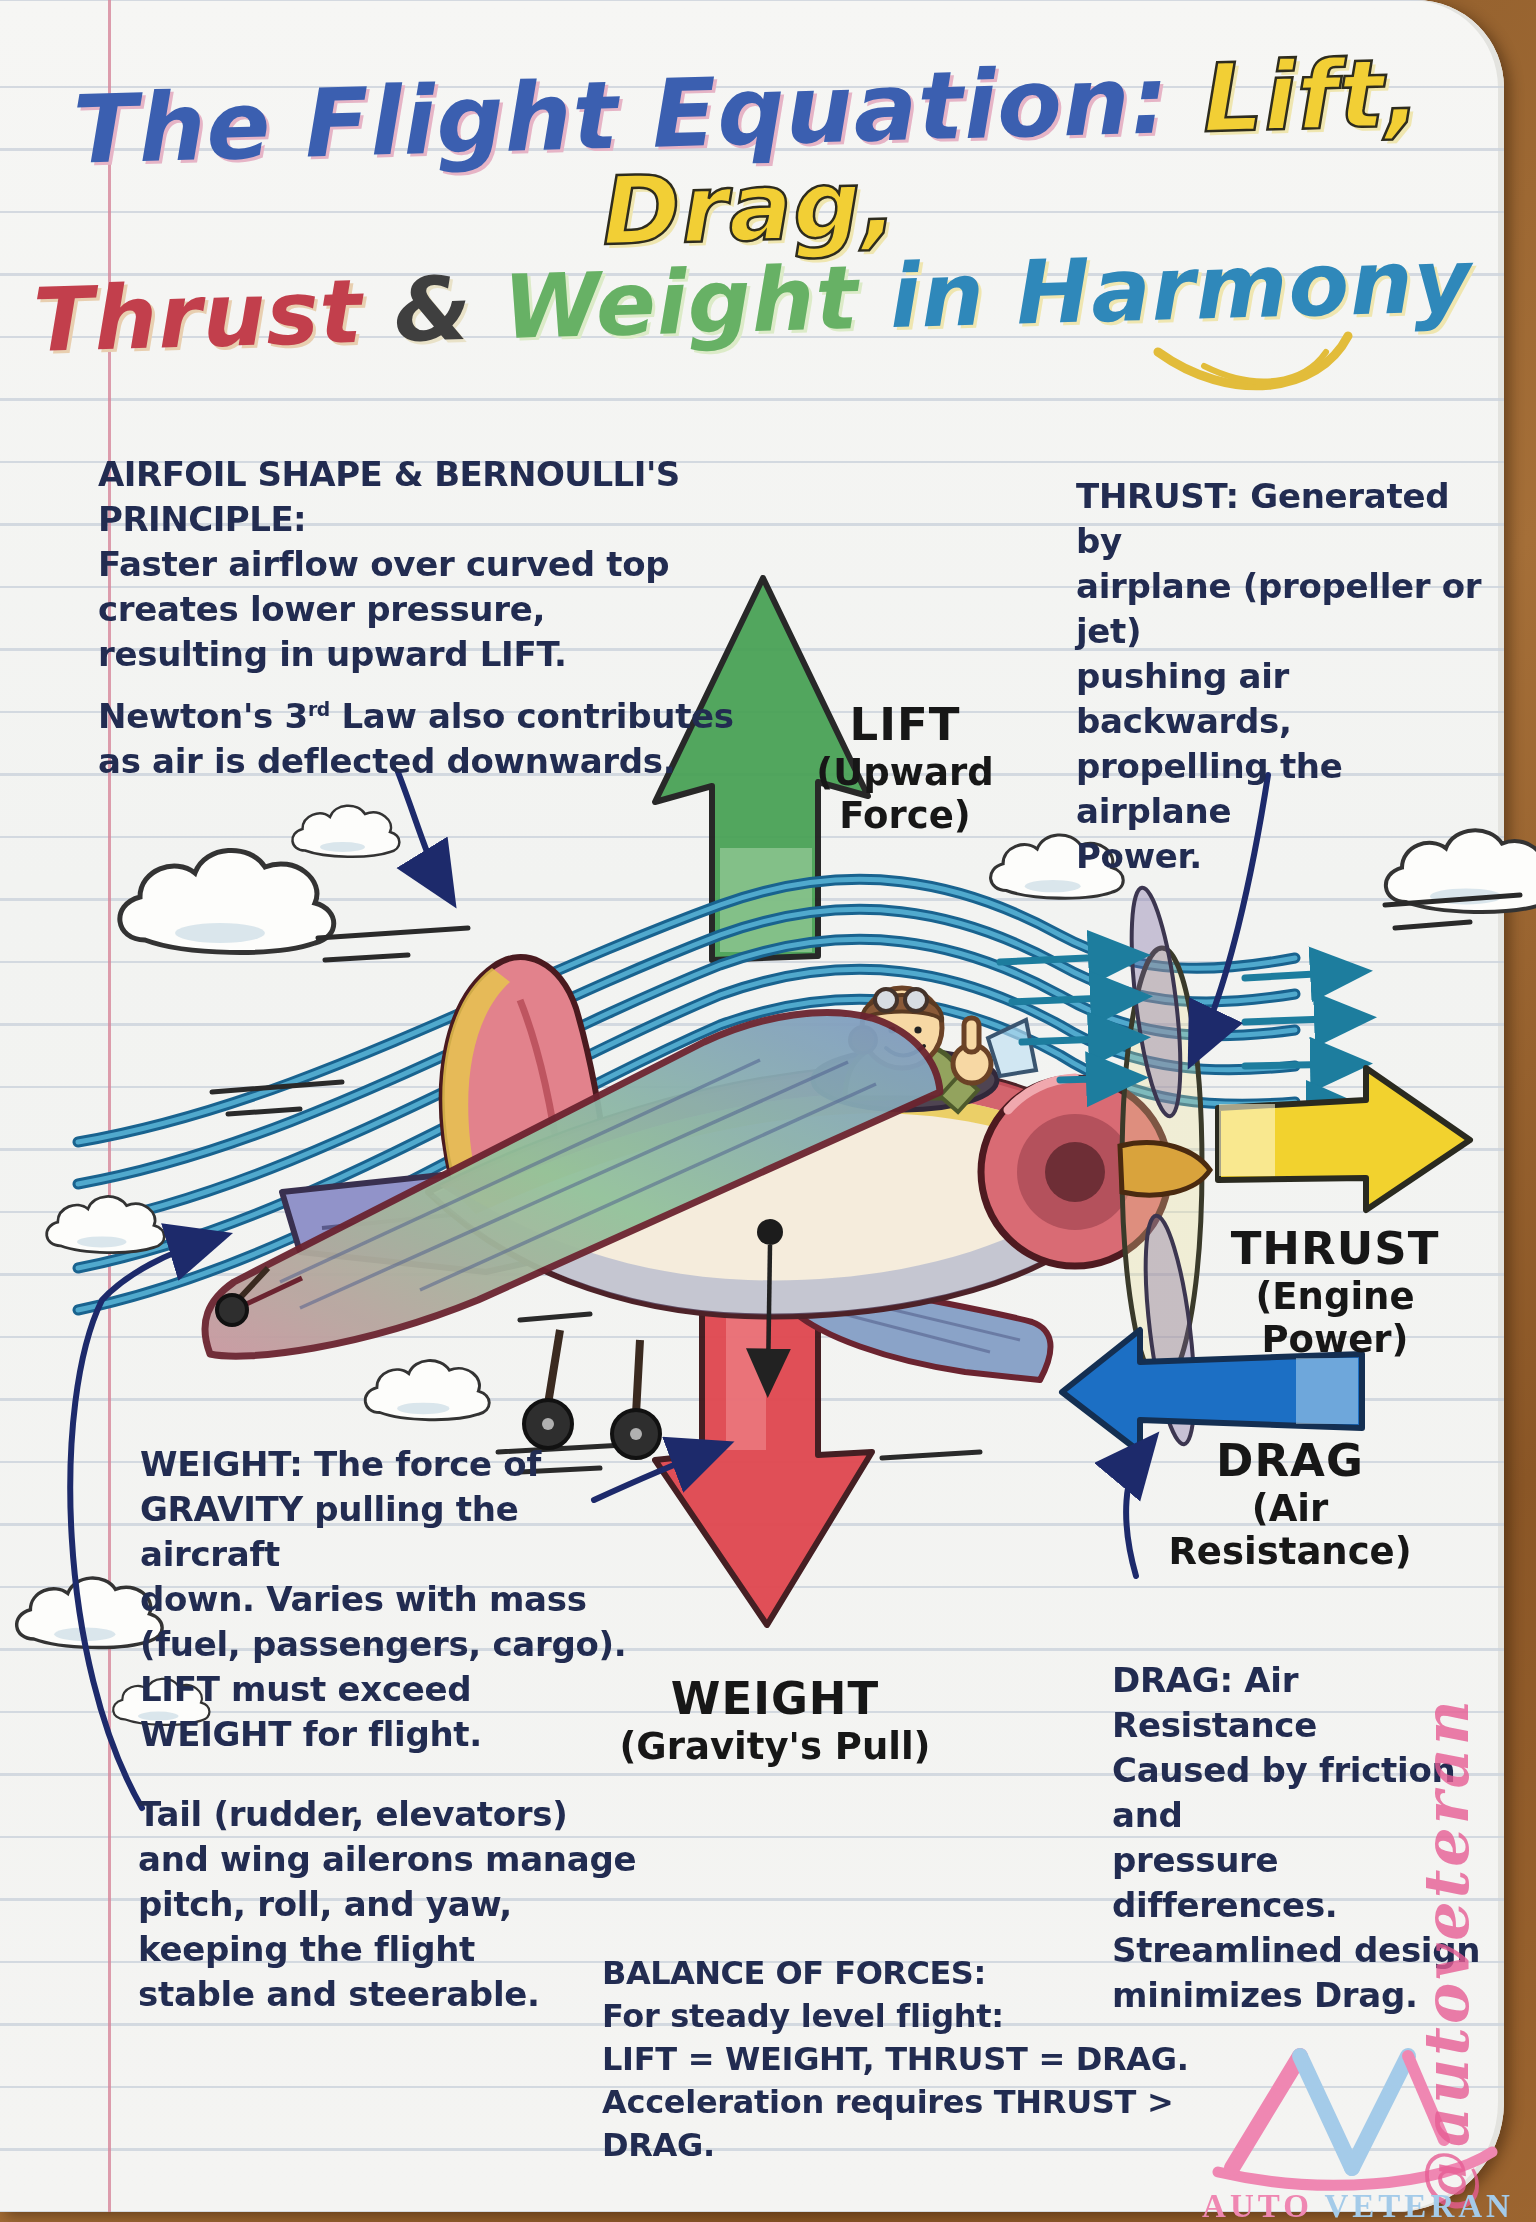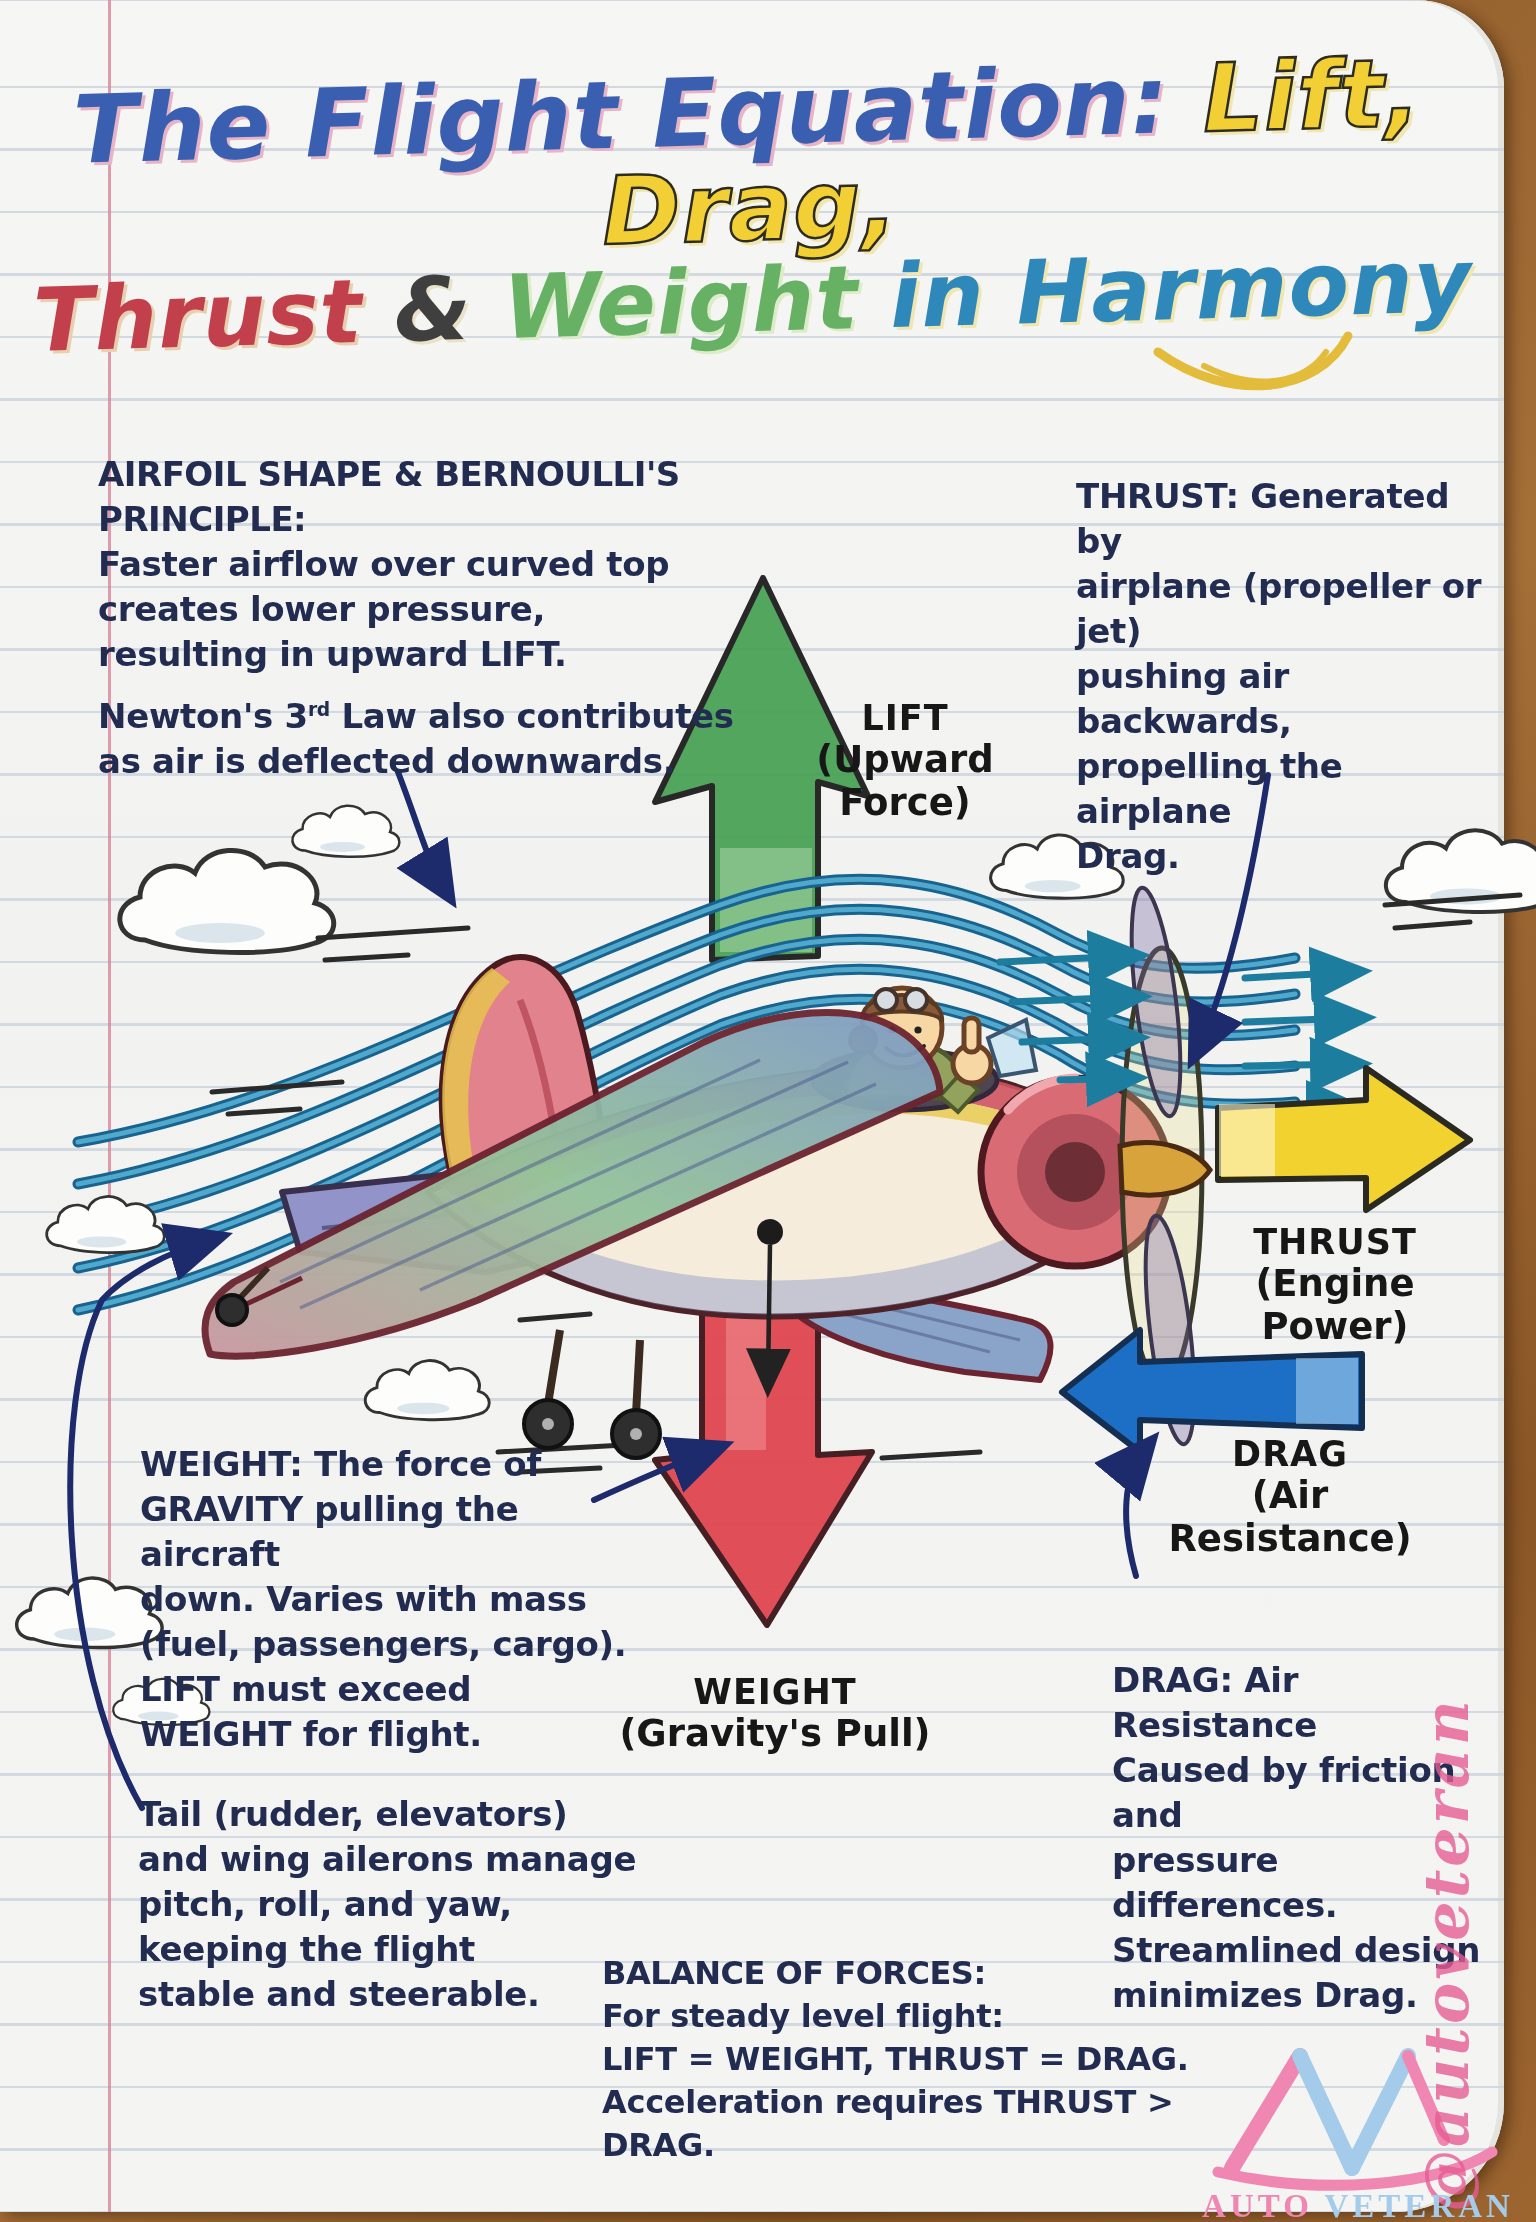"LIFT" .force-label .nm { font-size: 35px -> 45px }
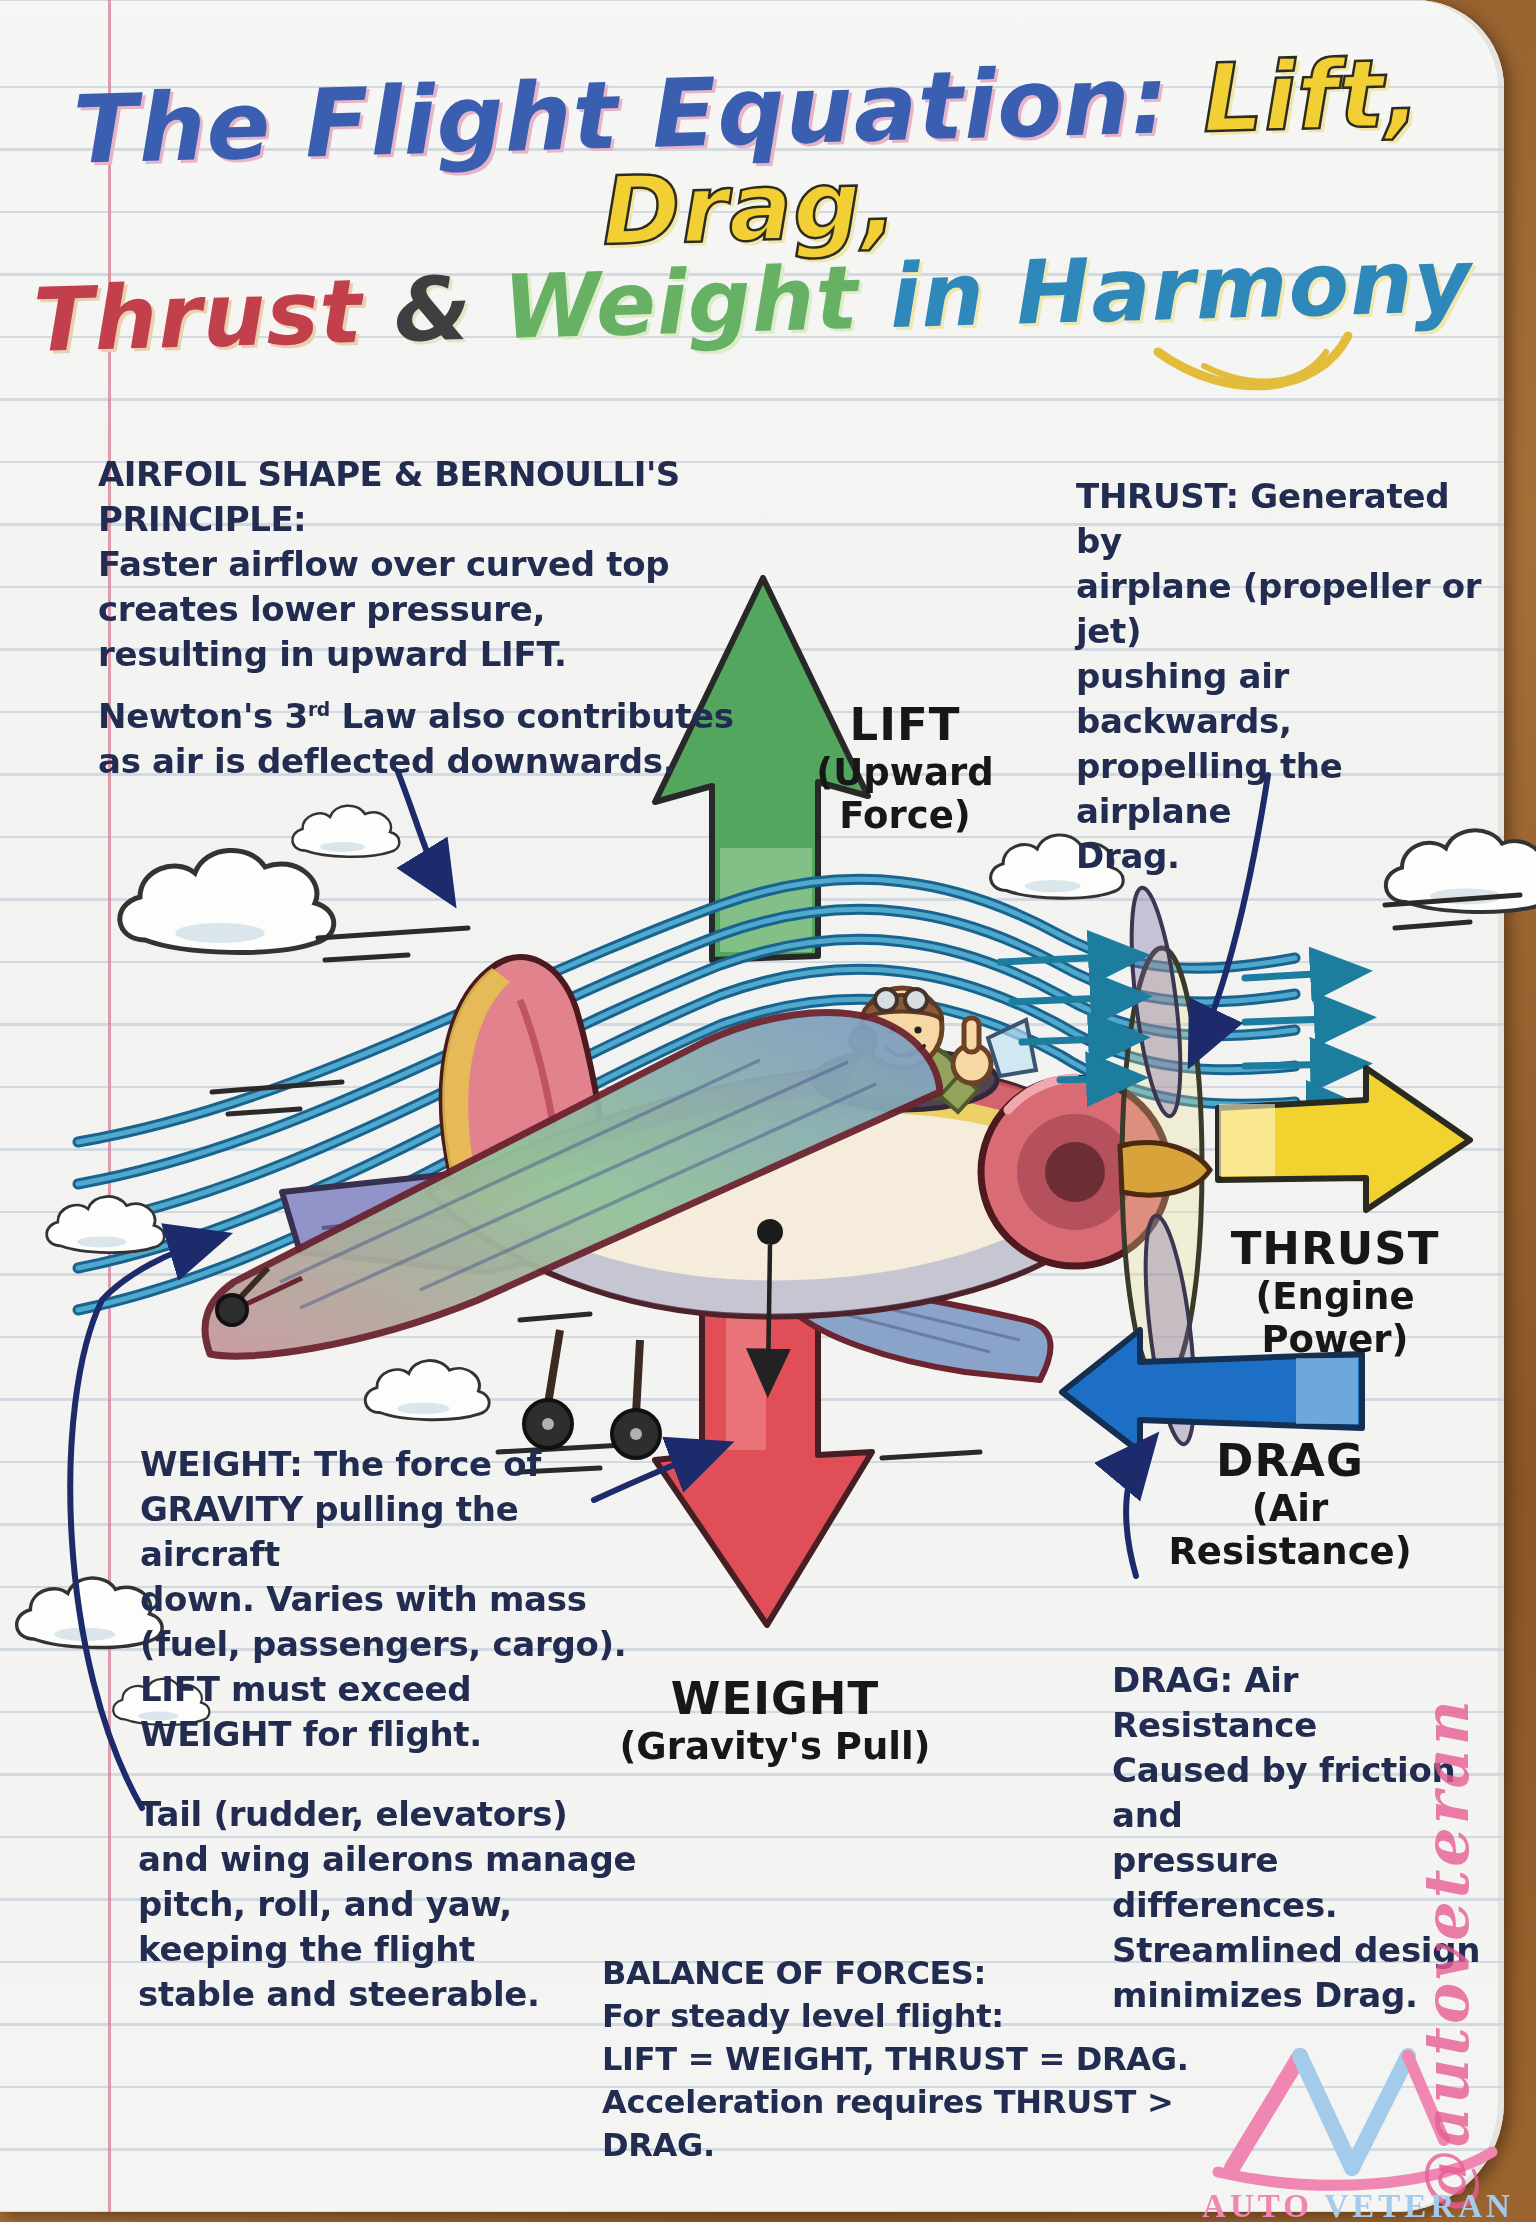"Drag." div { text: Drag -> Power }
